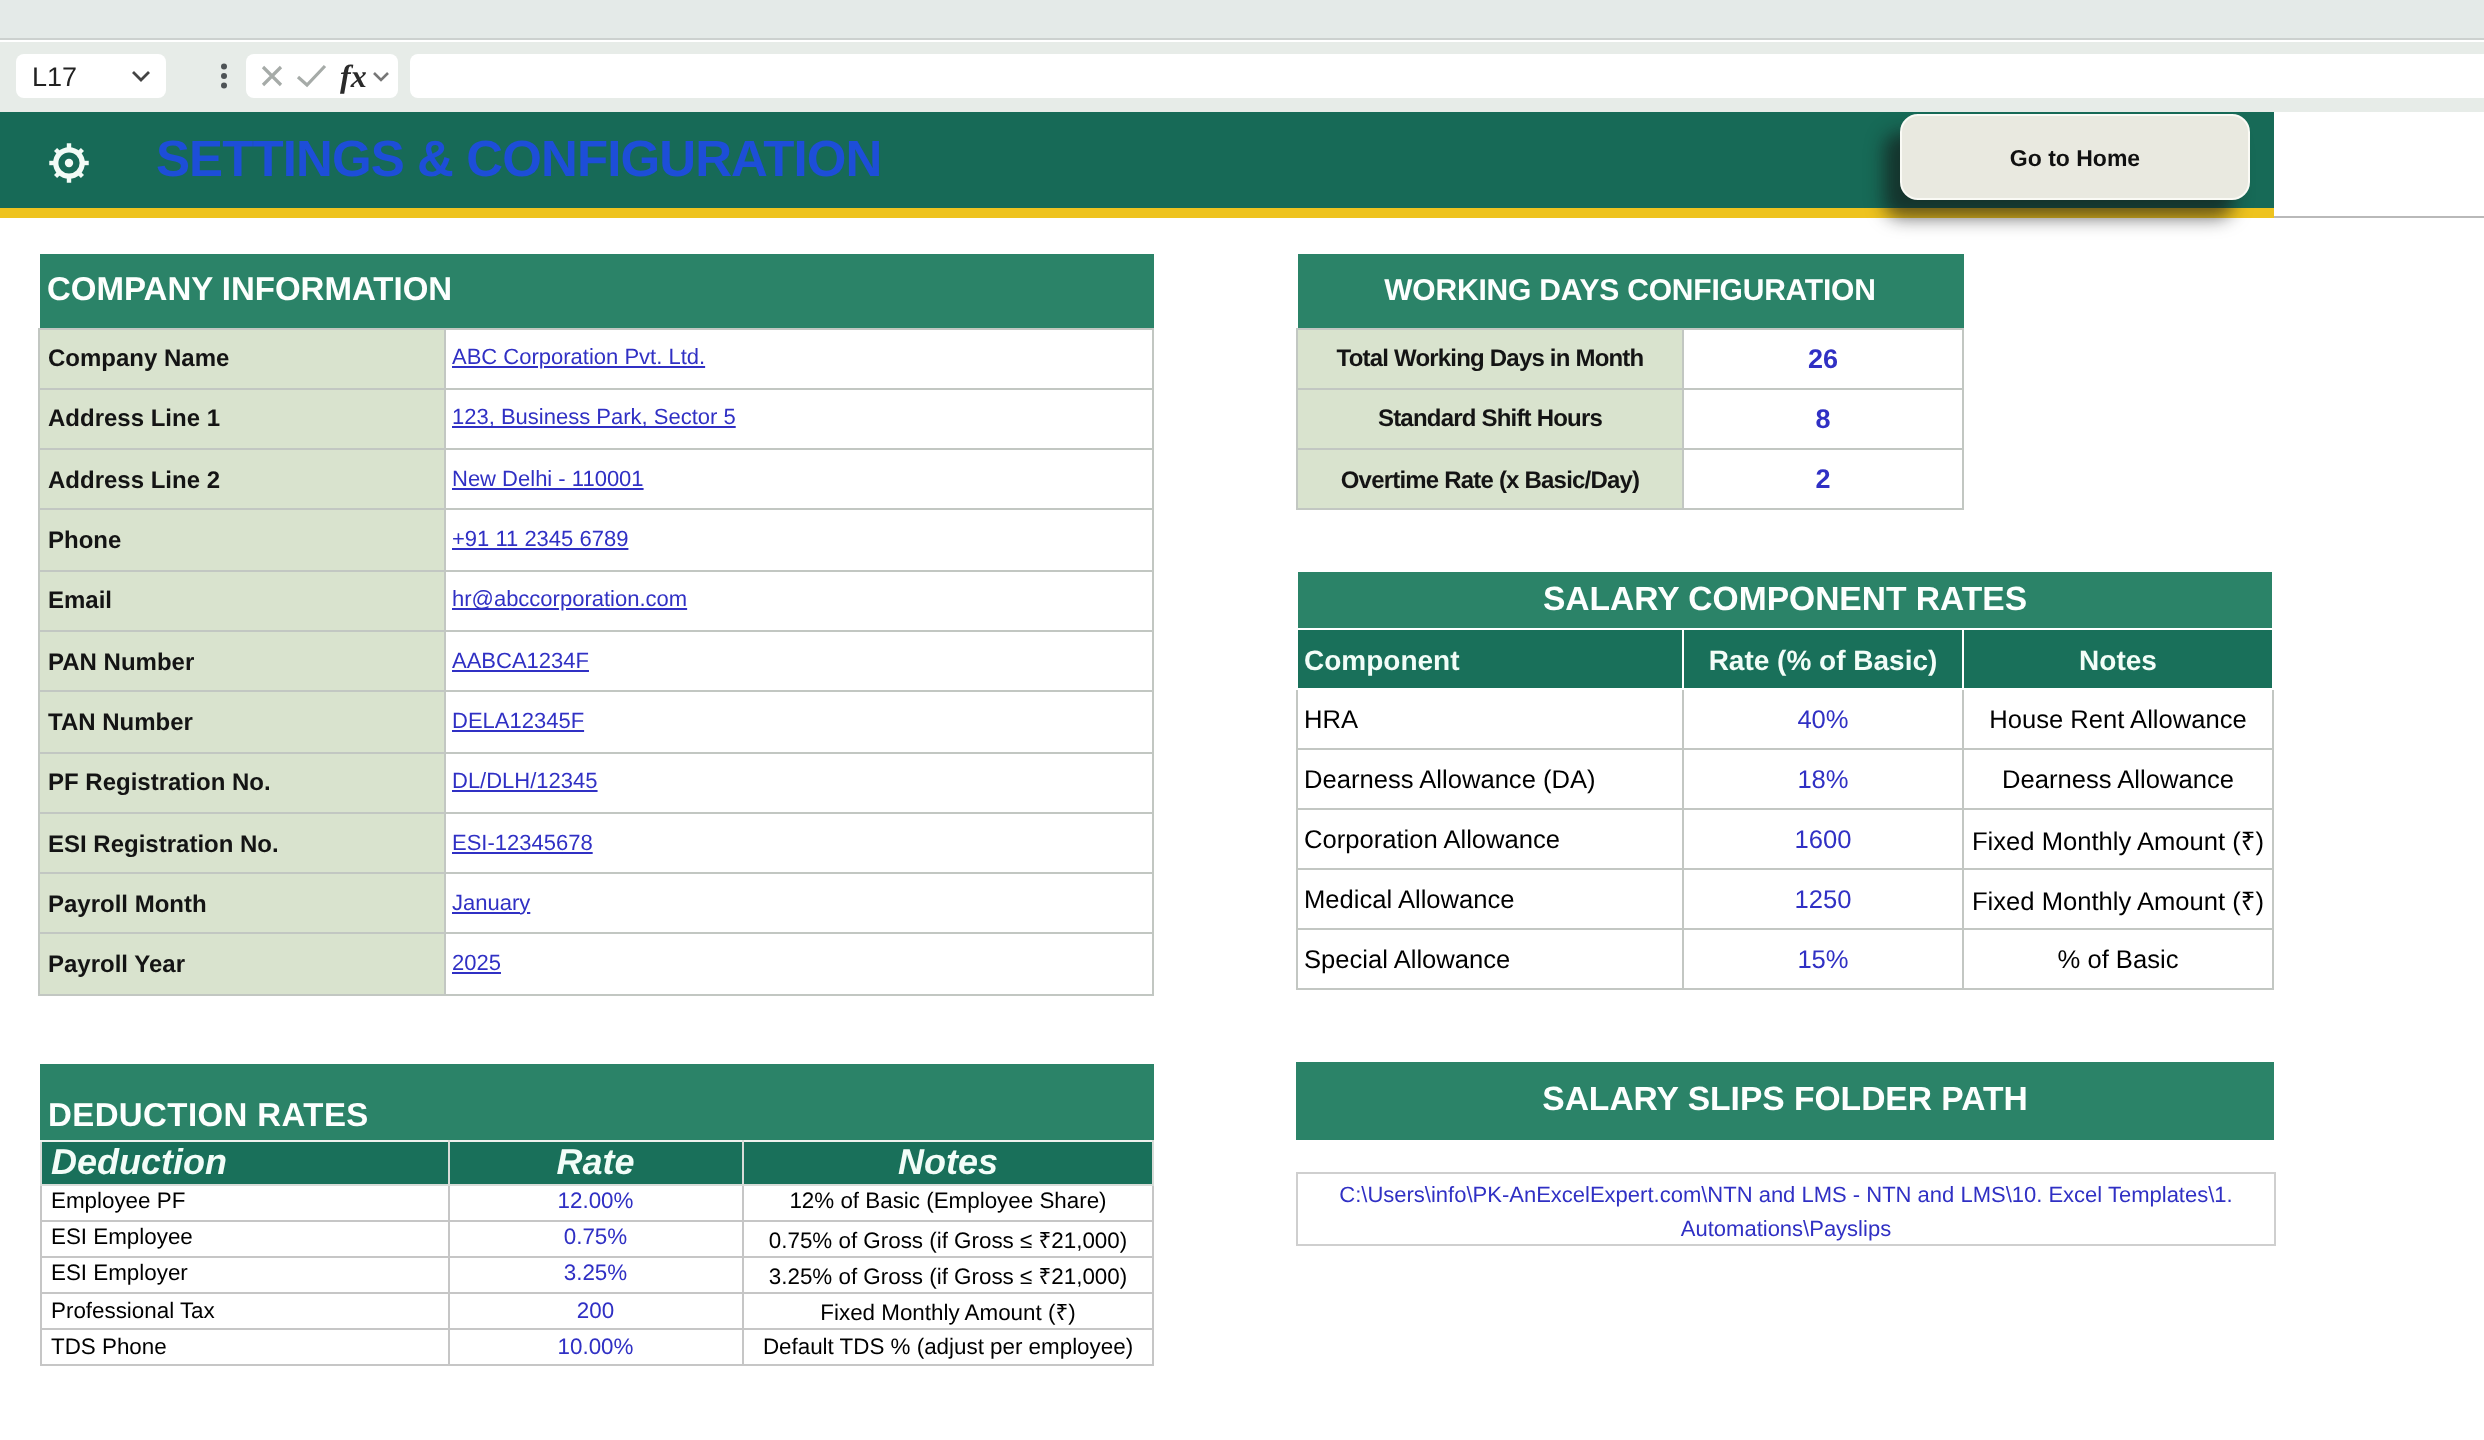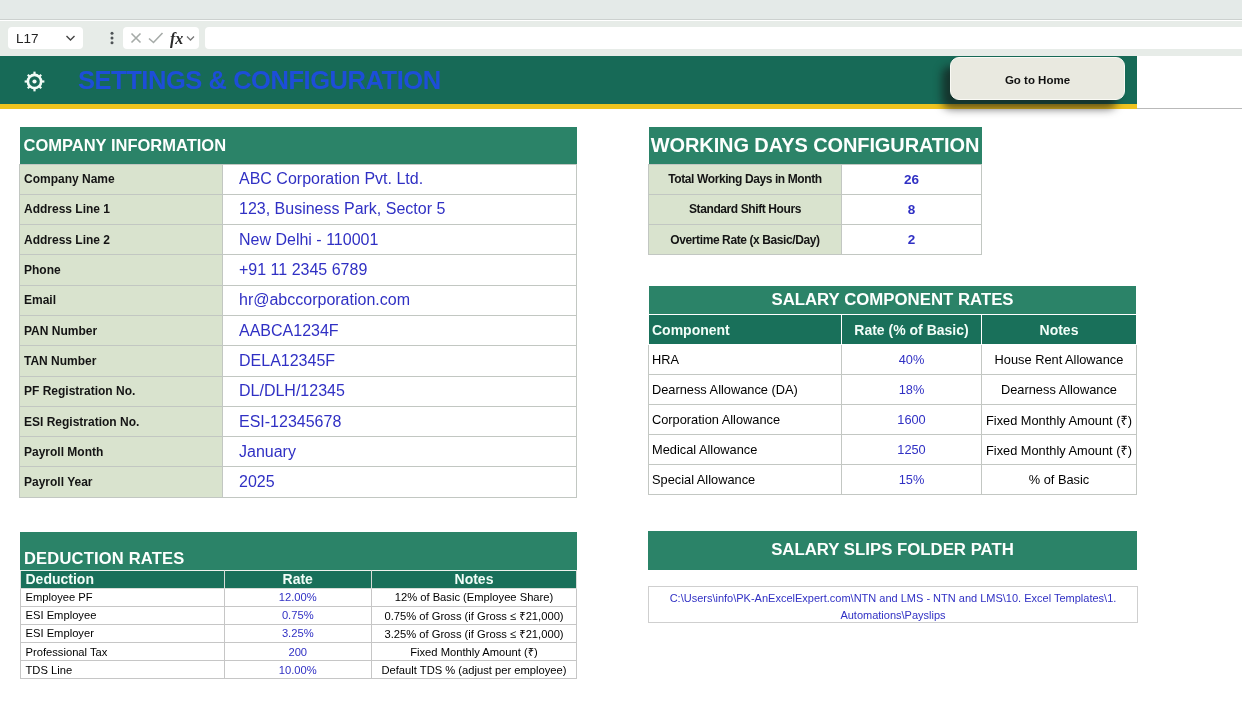"WORKING DAYS CONFIGURATION" #twork td.ttl { font-size: 20px -> 15px }
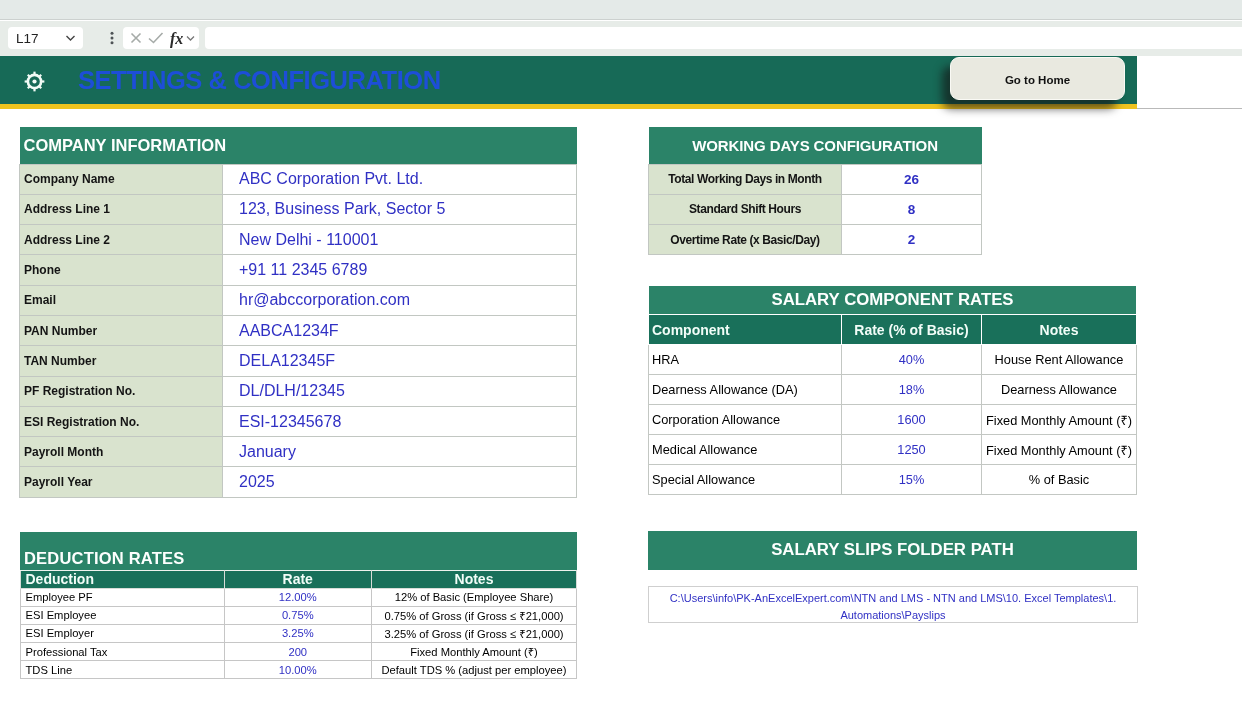"ABC Corporation Pvt. Ltd." #tcompany .val { font-size: 16px -> 11px; padding-left: 16px -> 3px; text-decoration: none -> underline }
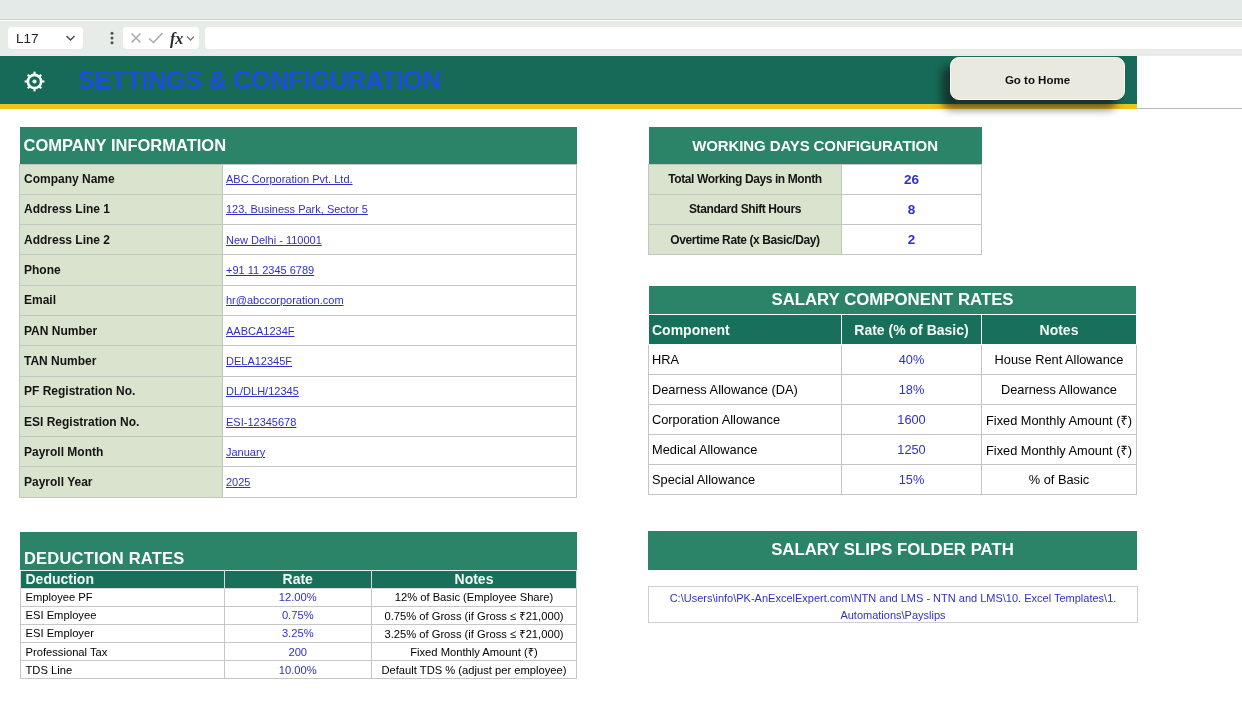"Deduction" #tded tr.ch td { font-size: 14px -> 18px; font-style: none -> italic }
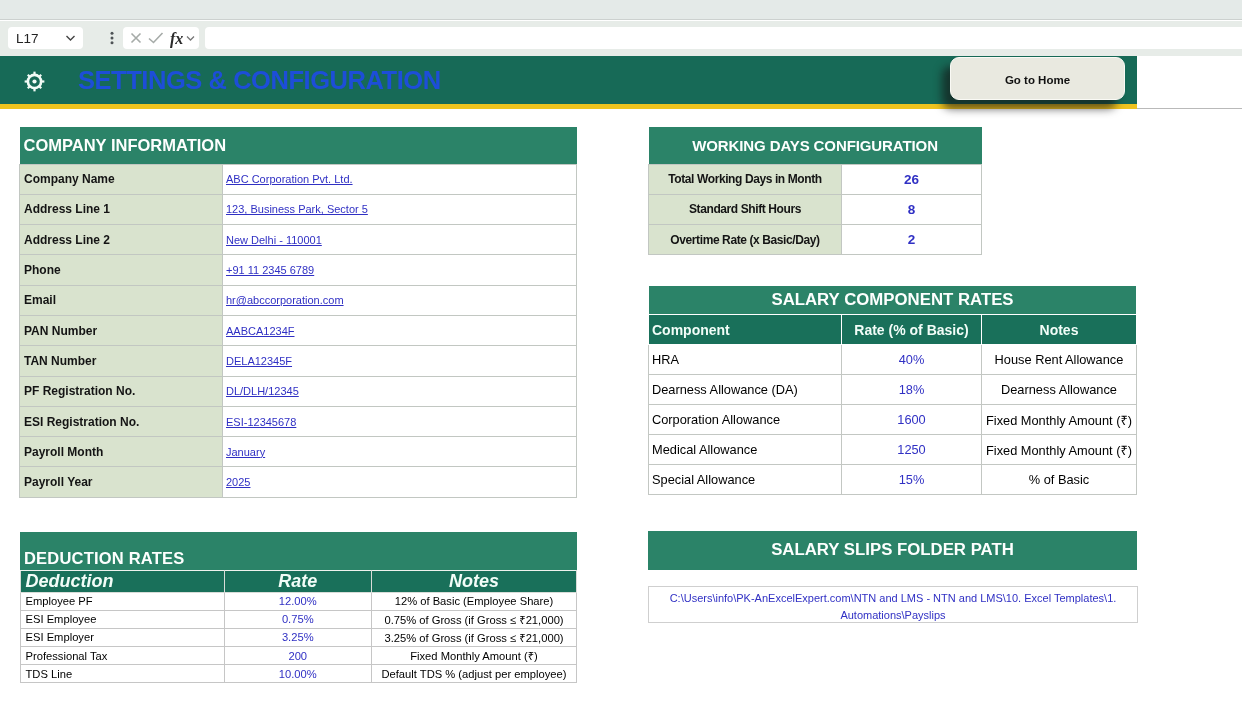"TDS Line" td.l { text: Line -> Phone }
